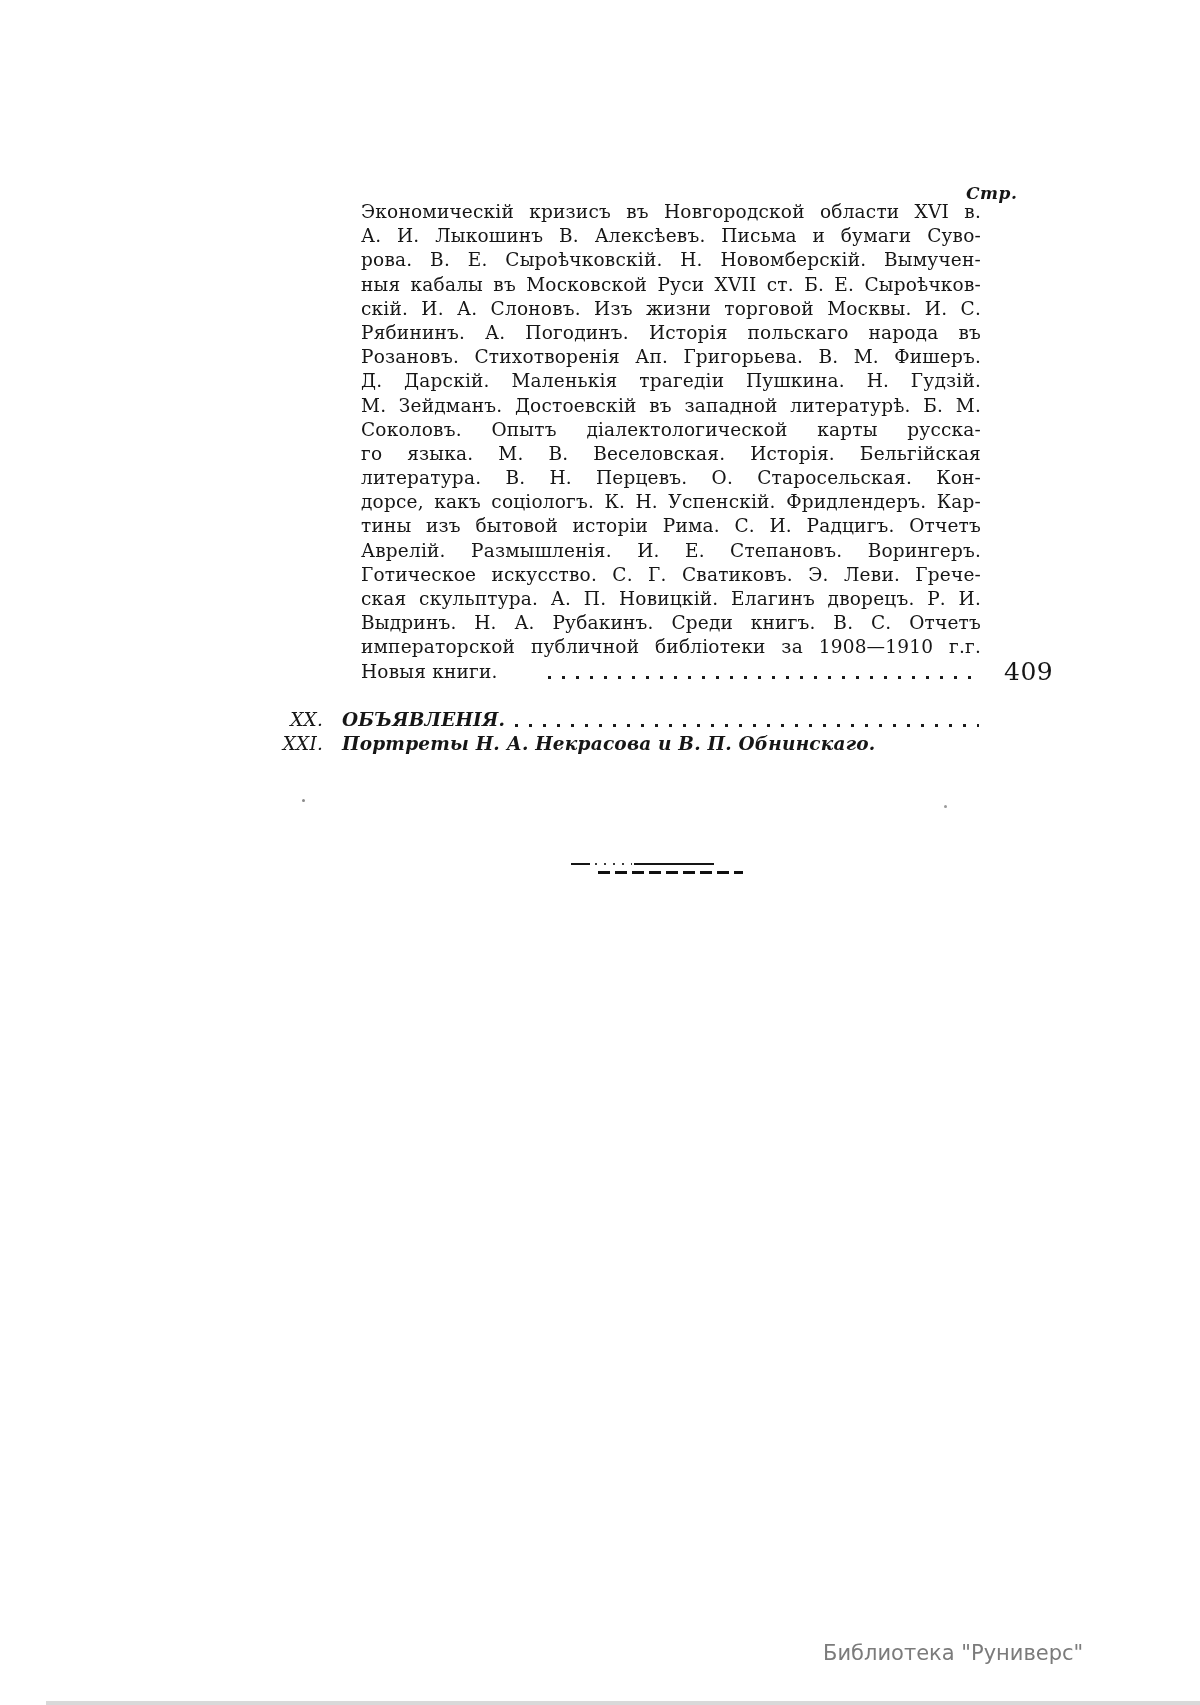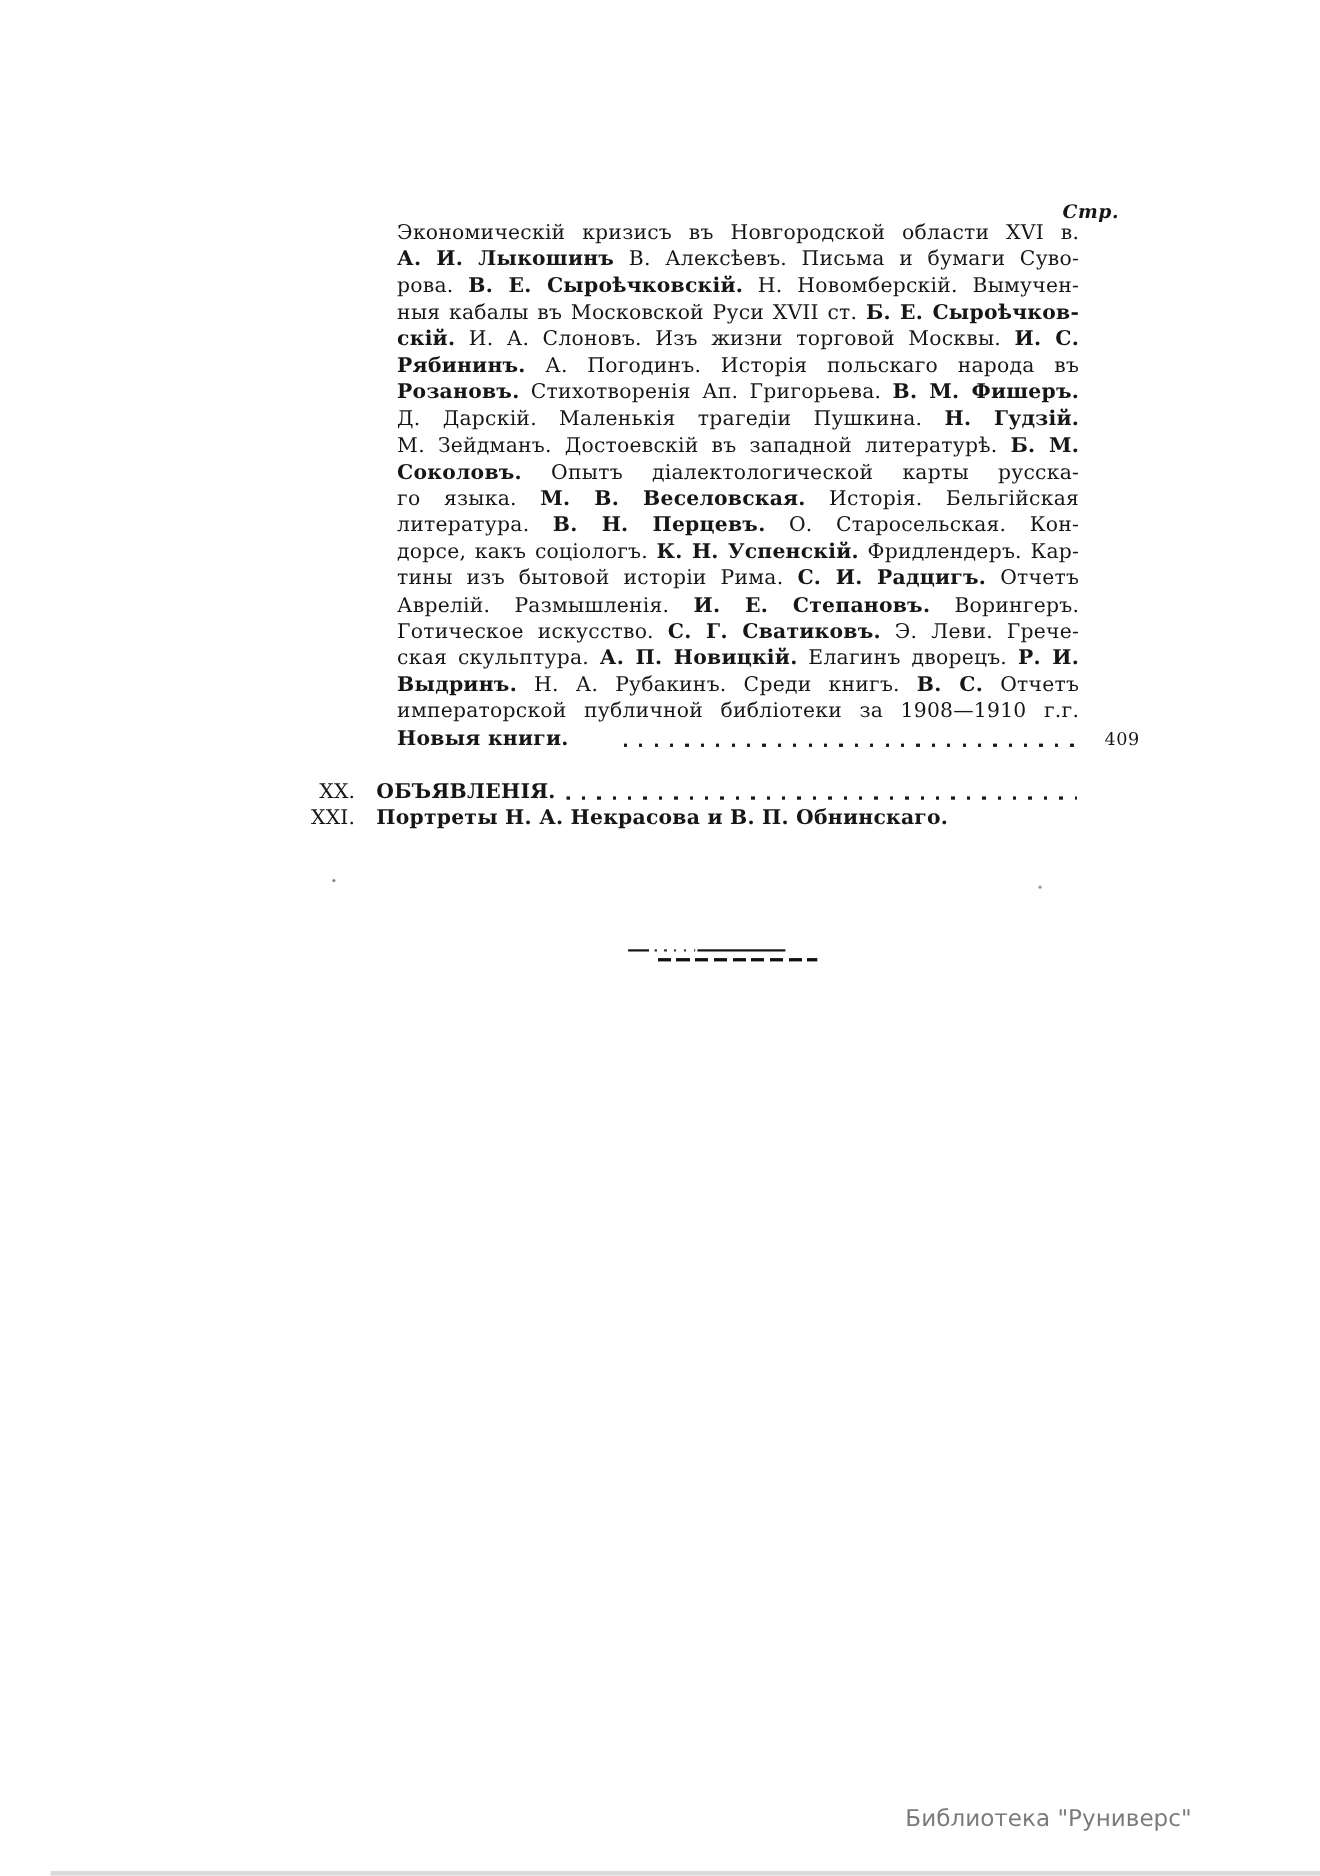"А. И. Лыкошинъ" .pline .b { font-weight: 700 -> 400 }
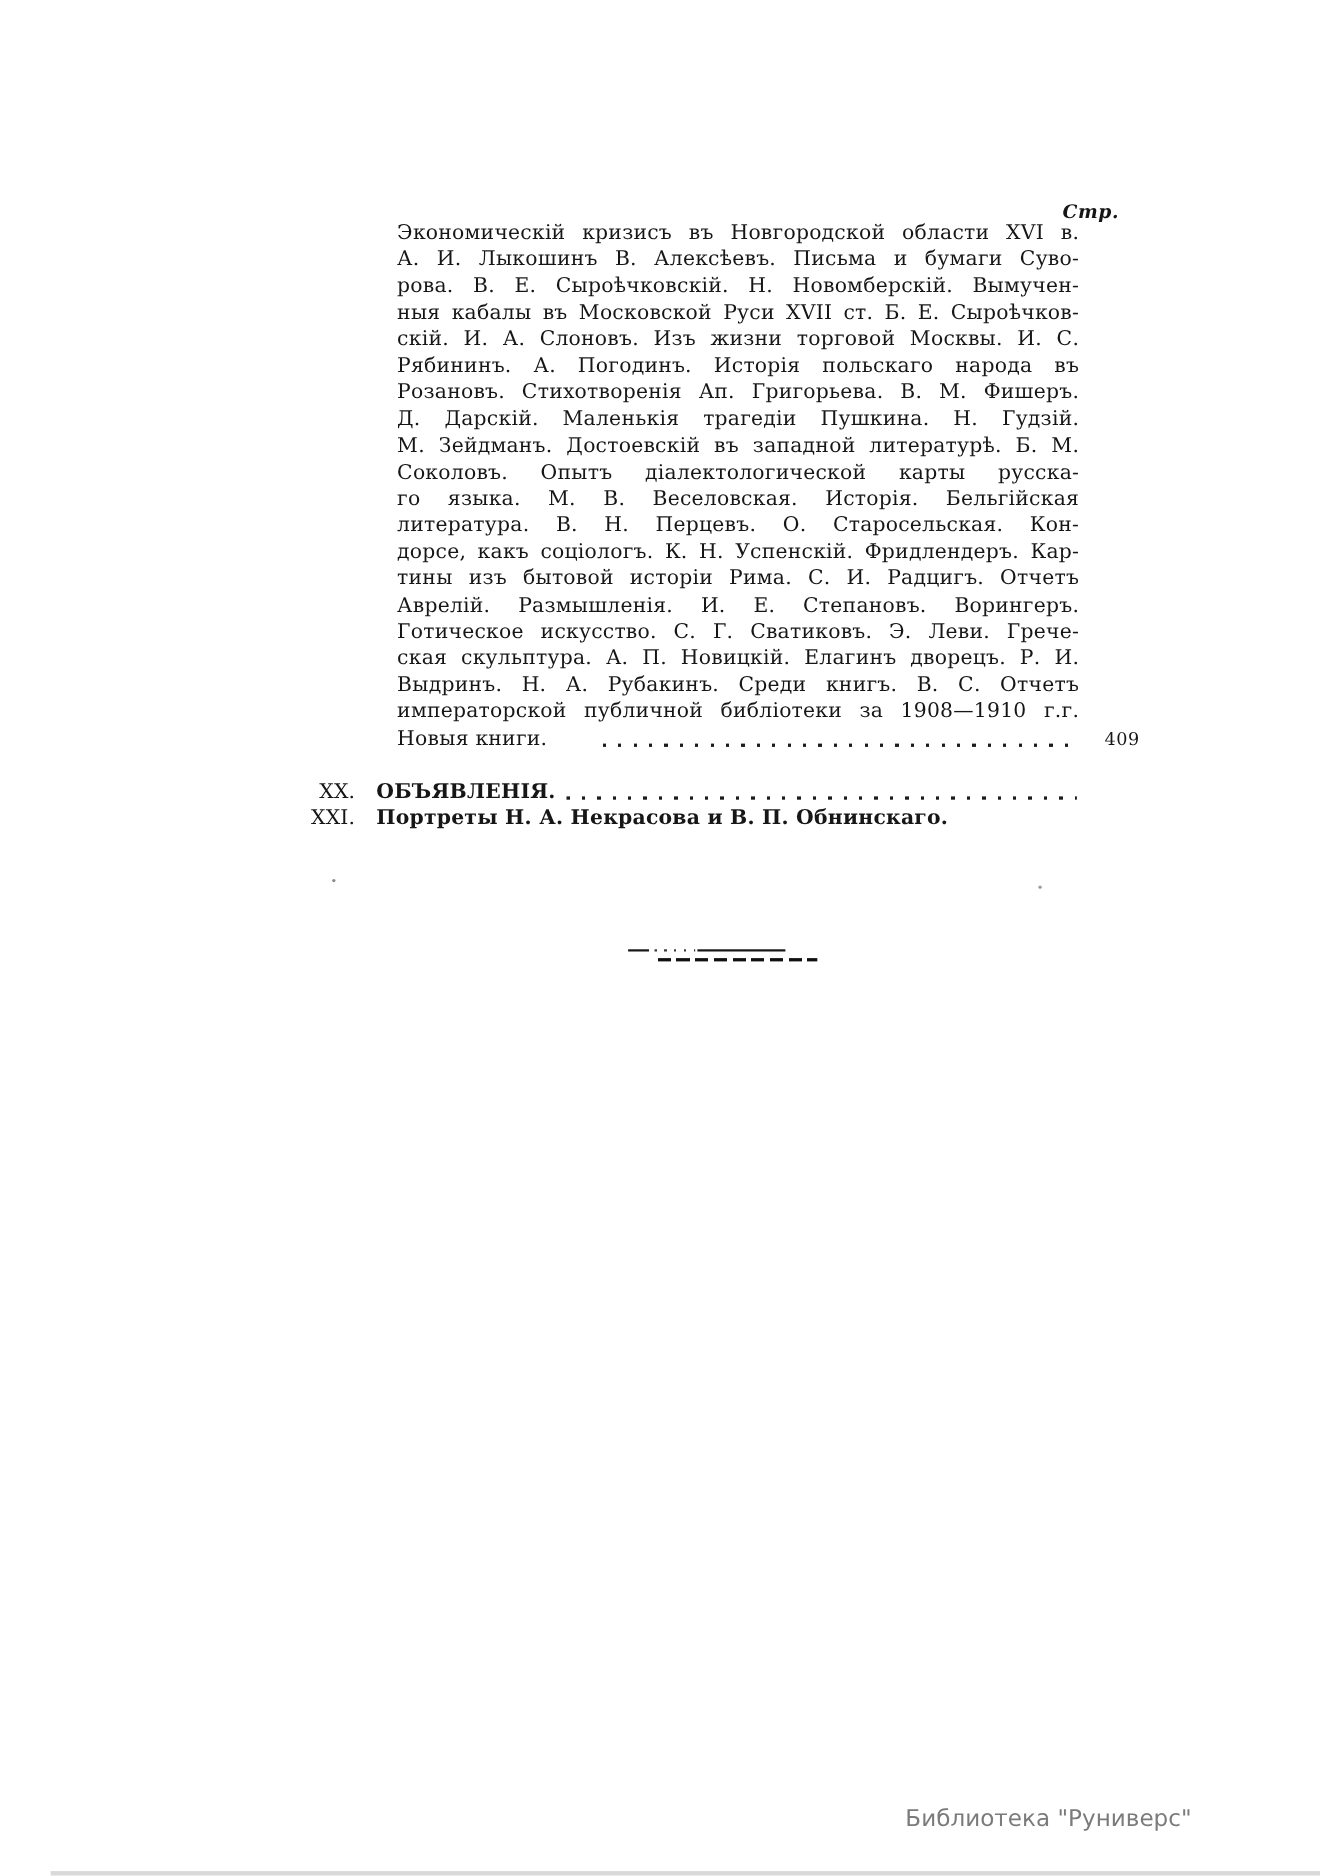"409" .page-num { font-size: 16px -> 25px }
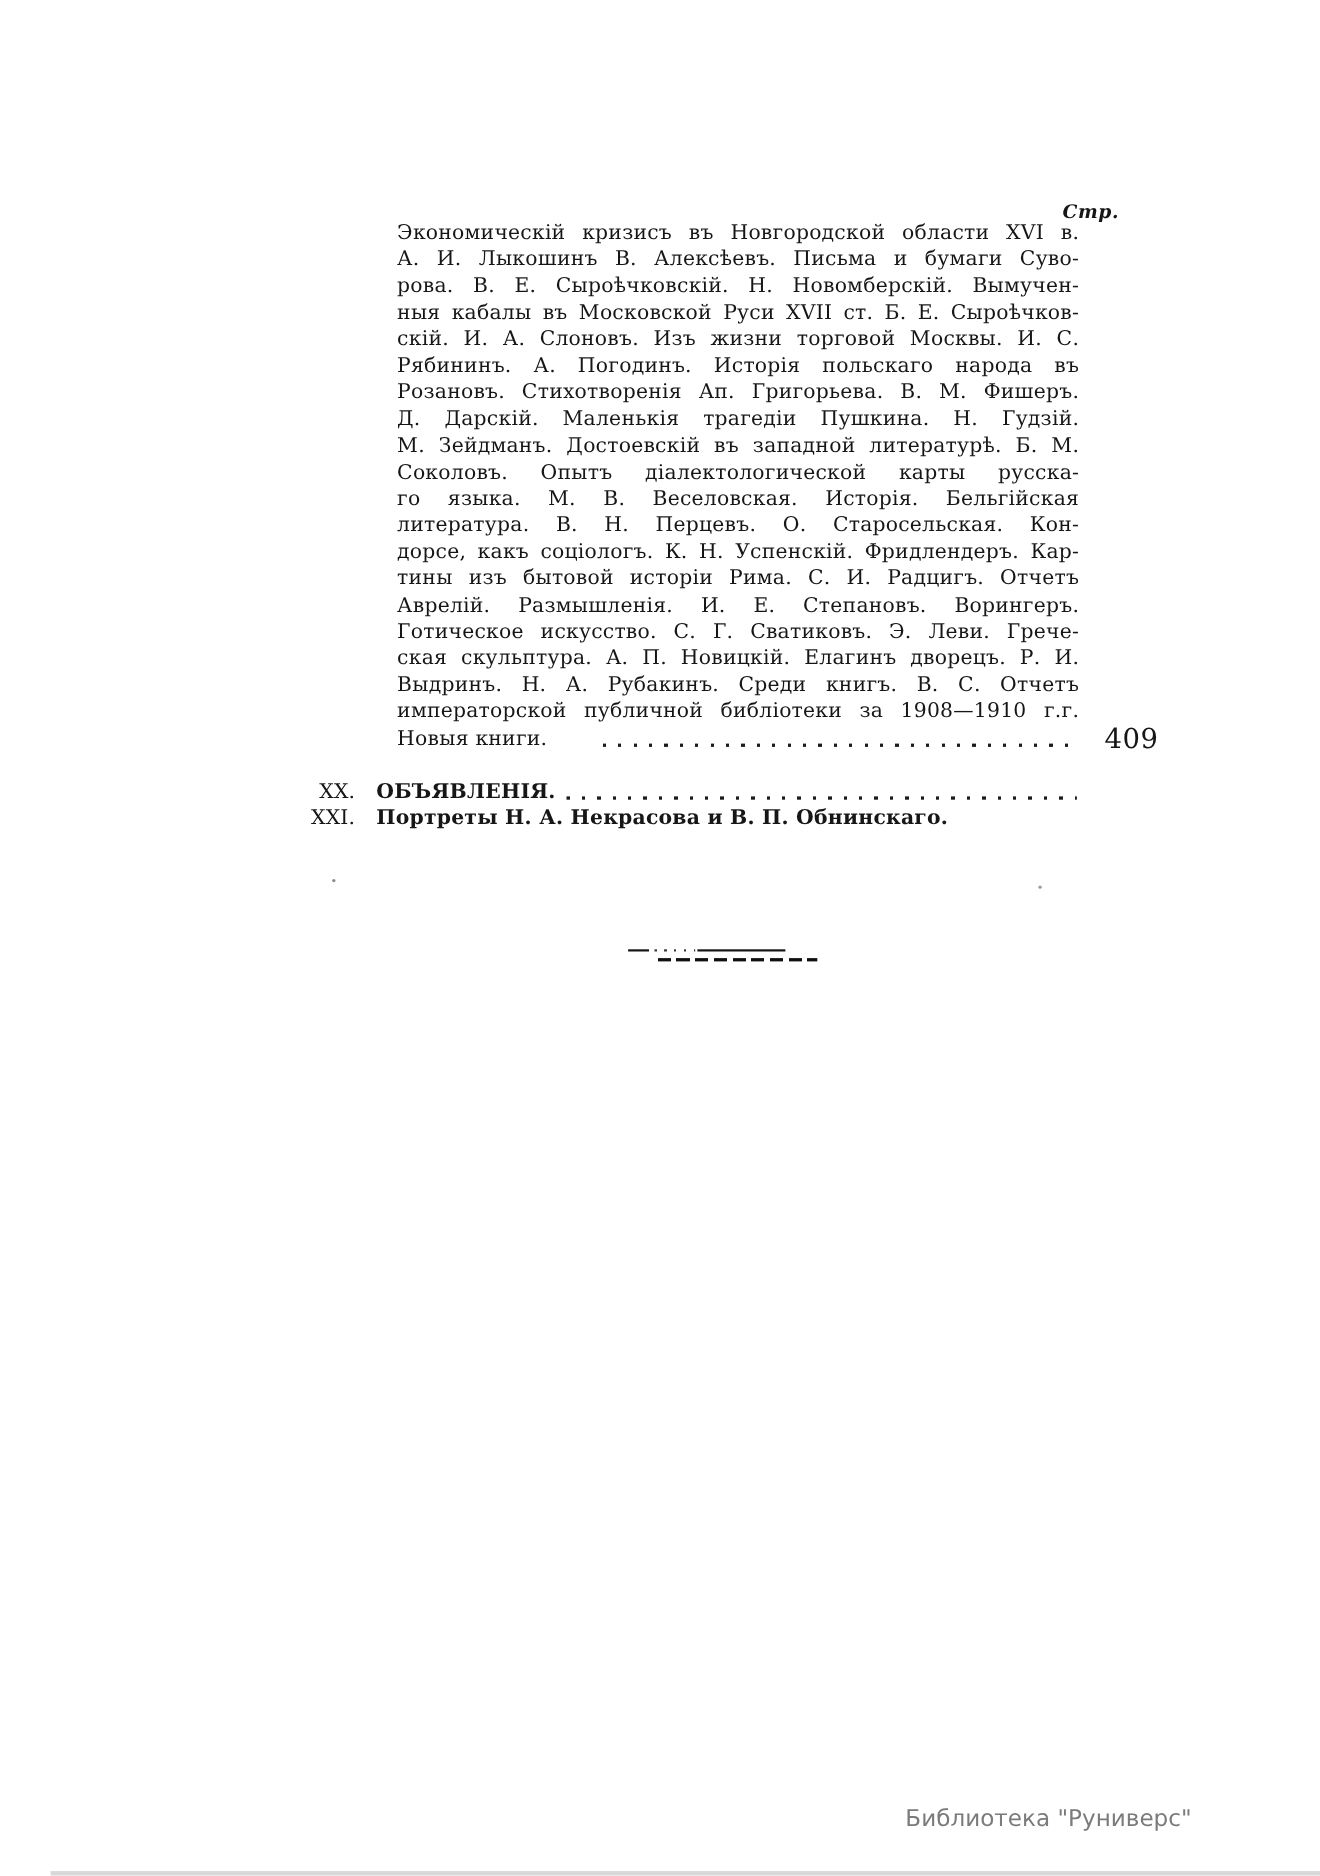"XX." .entry-row { font-style: none -> italic }
